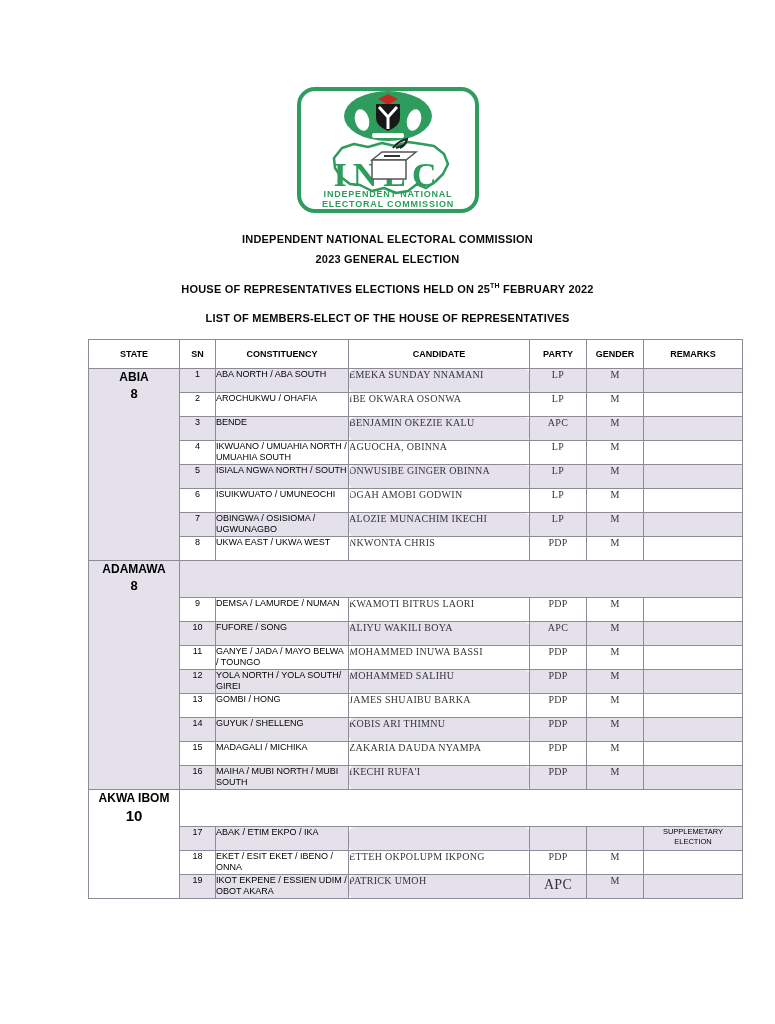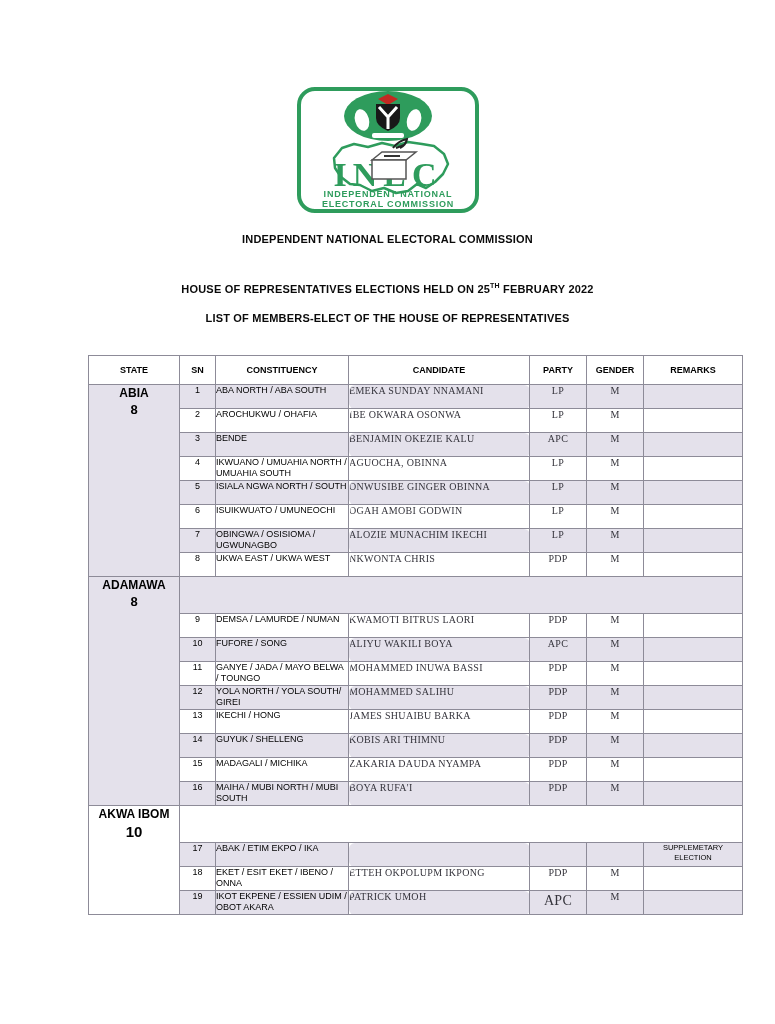"2023 GENERAL ELECTION" div.title { html: none -> <div>2023 GENERAL ELECTION</div> }
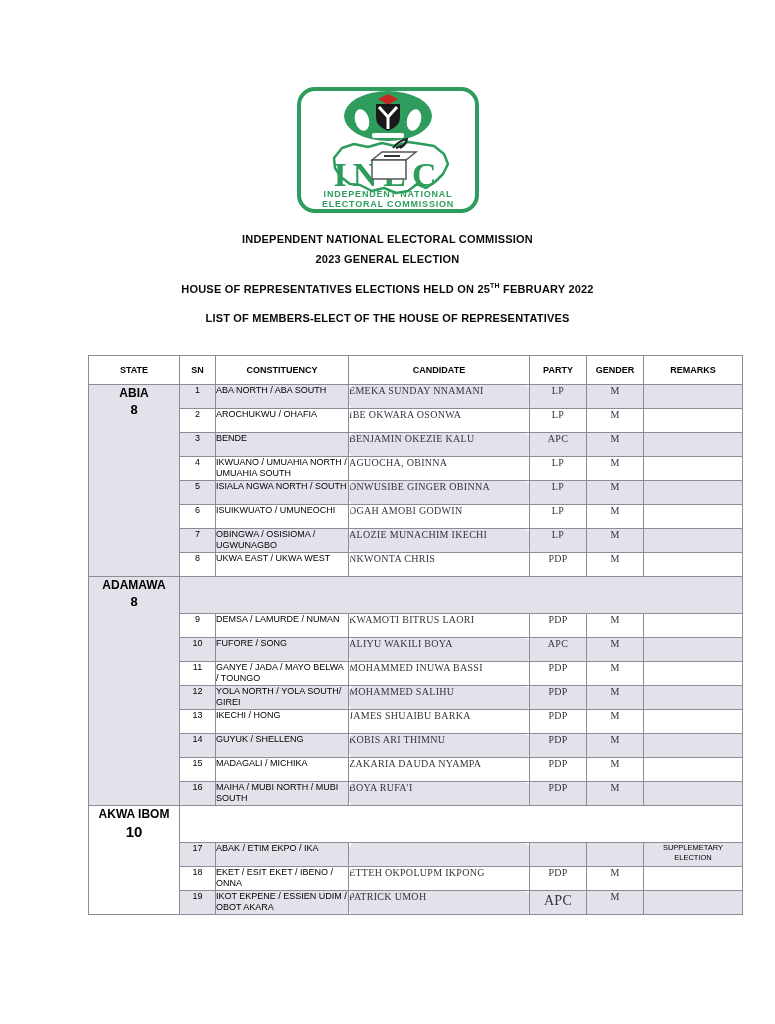"STATE" table.main { margin-top: 16px -> none }
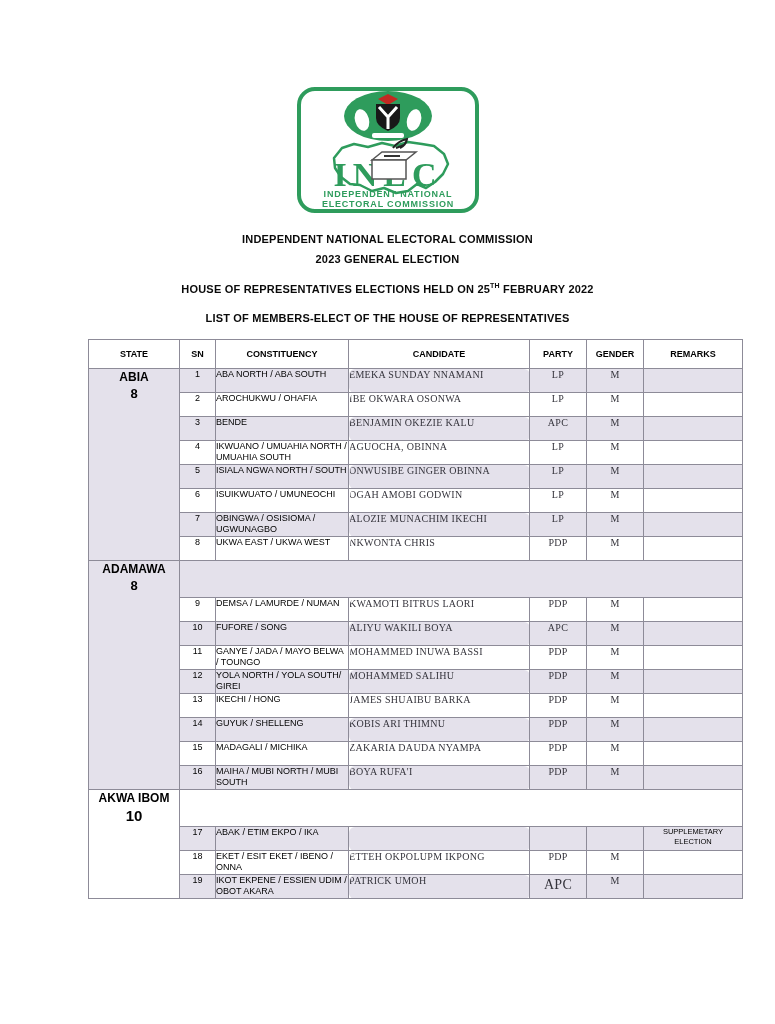"IKECHI / HONG" td.constit { text: IKECHI -> GOMBI }
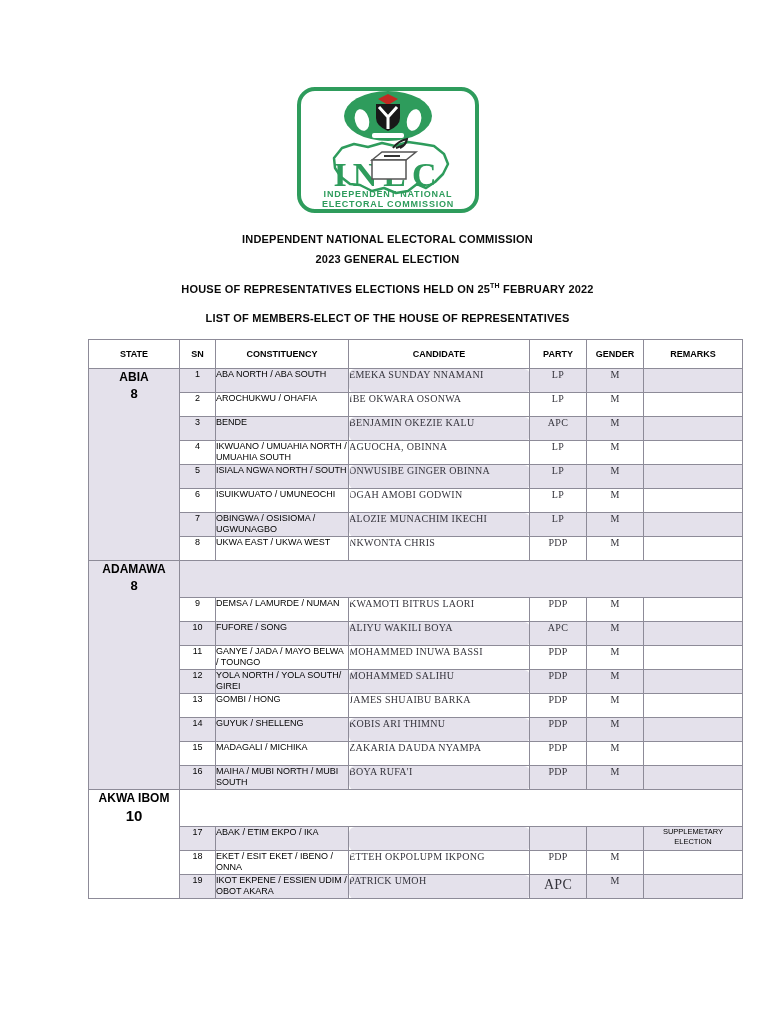"BOYA RUFA'I" td.cand { text: BOYA -> IKECHI }
